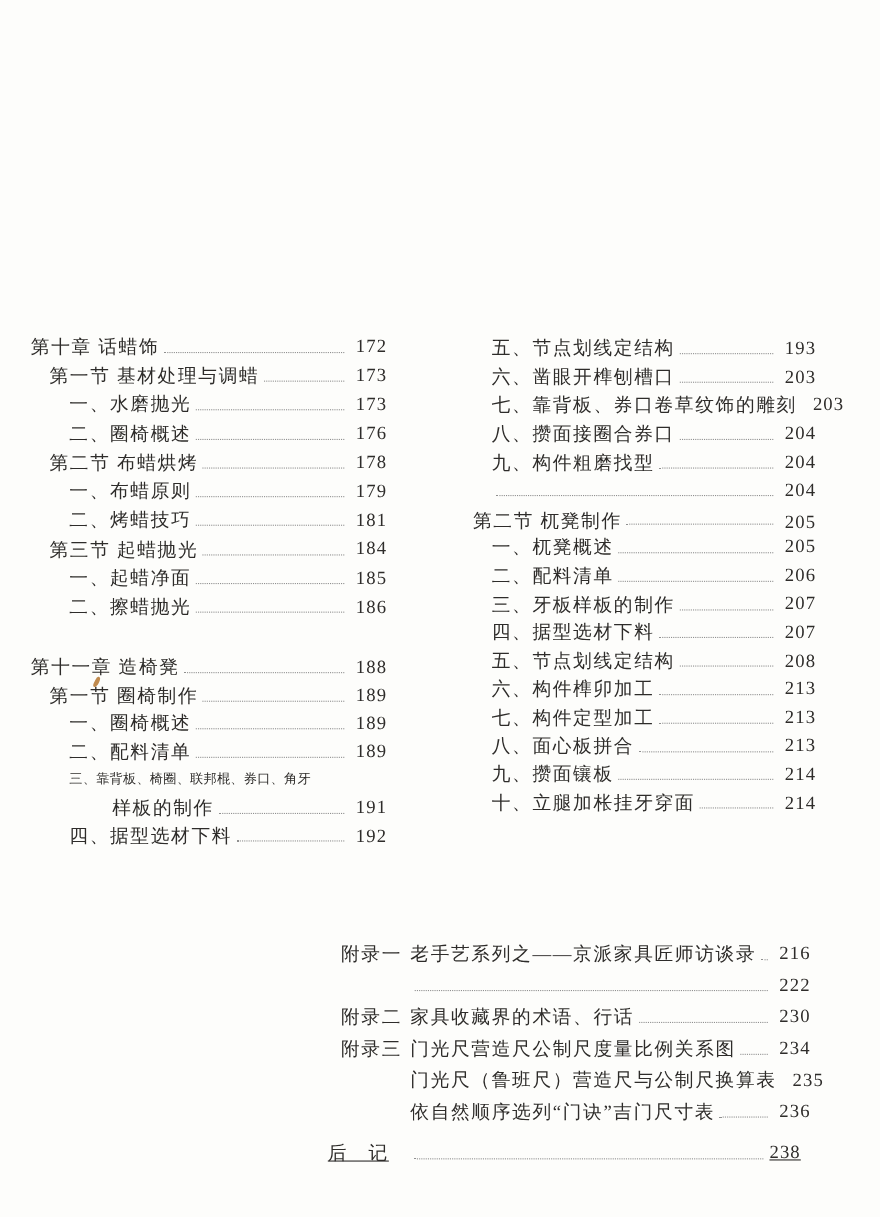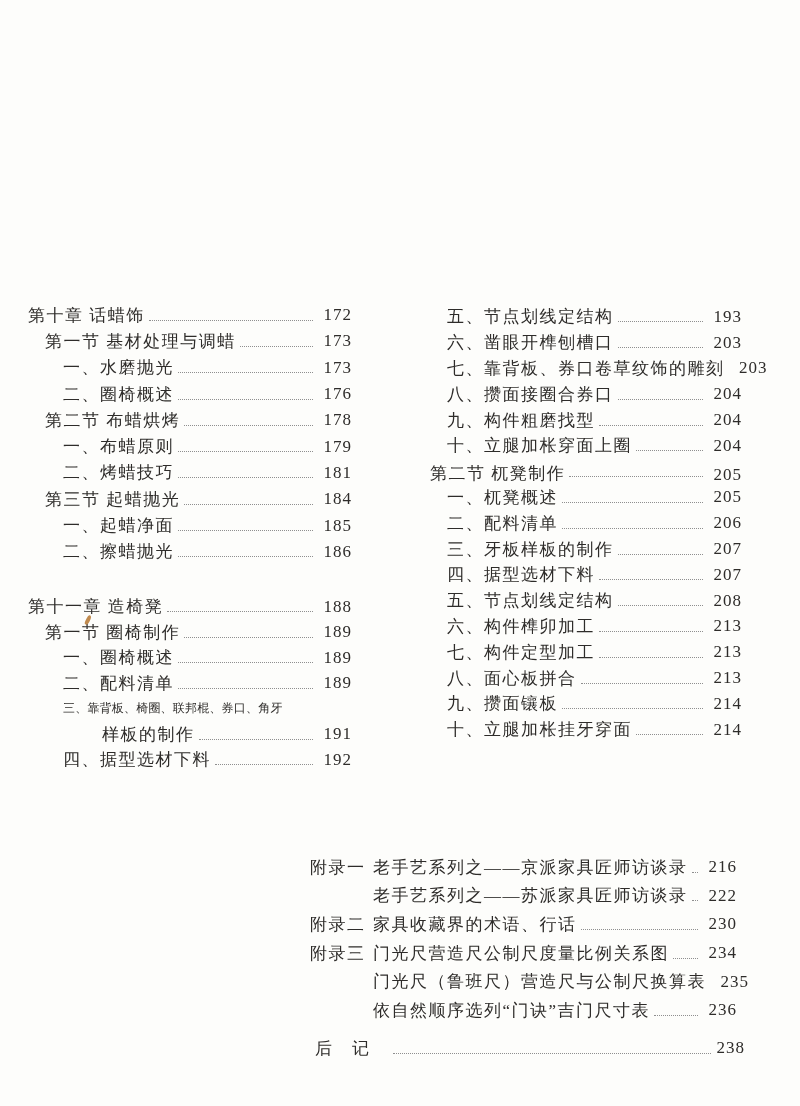"十、立腿加枨穿面上圈" span.t { html: <span>十、立腿加枨穿面上圈</span> -> none }
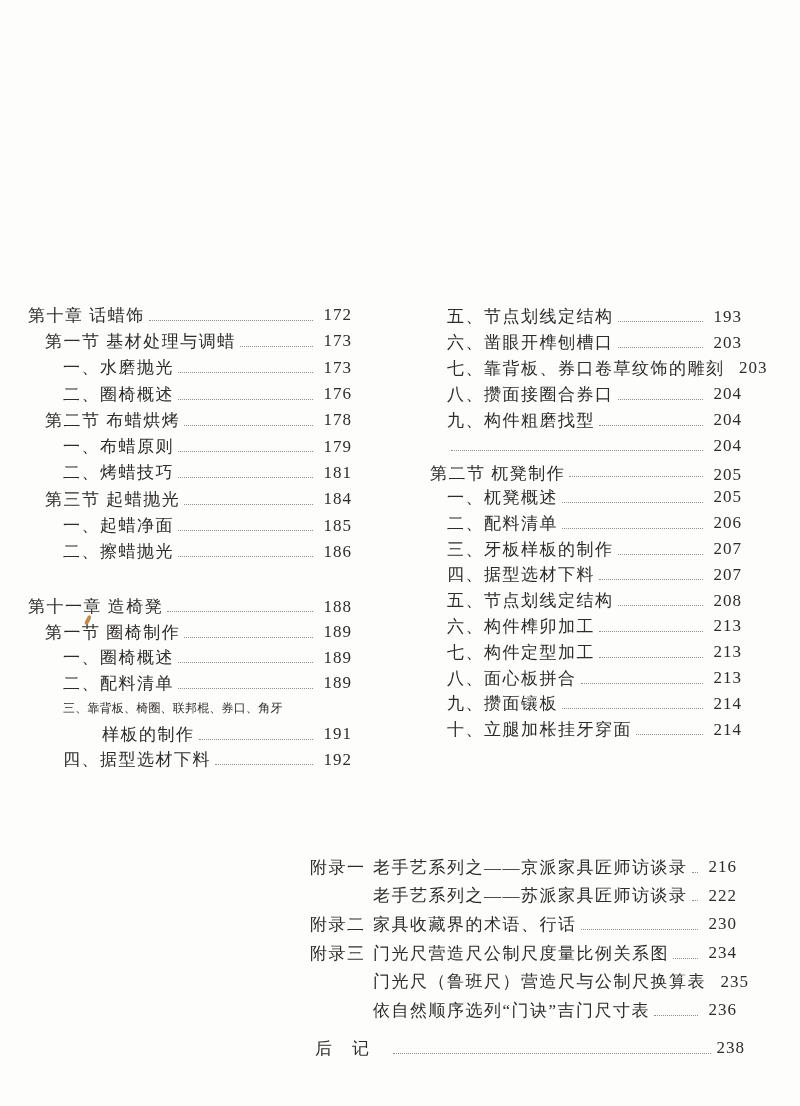"老手艺系列之——苏派家具匠师访谈录" span.t { html: <span>老手艺系列之——苏派家具匠师访谈录</span> -> none }
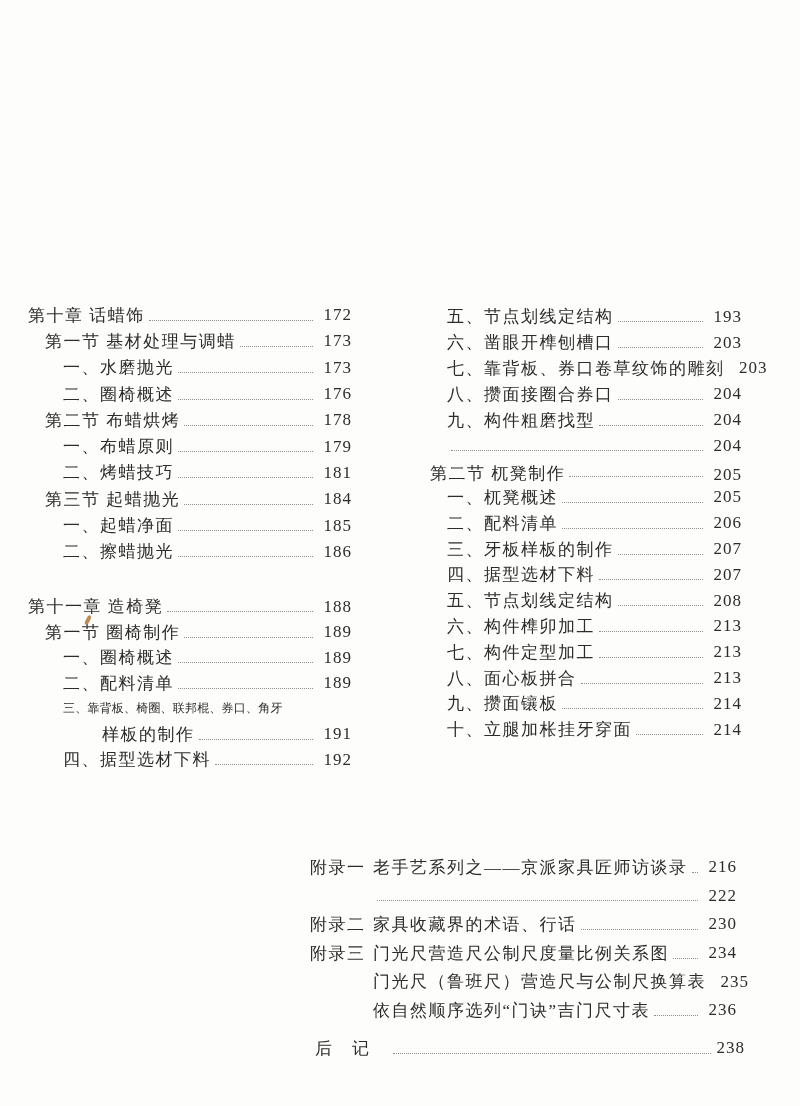"后 记" .ps { left: 315px -> 298px; text-decoration: none -> underline }
